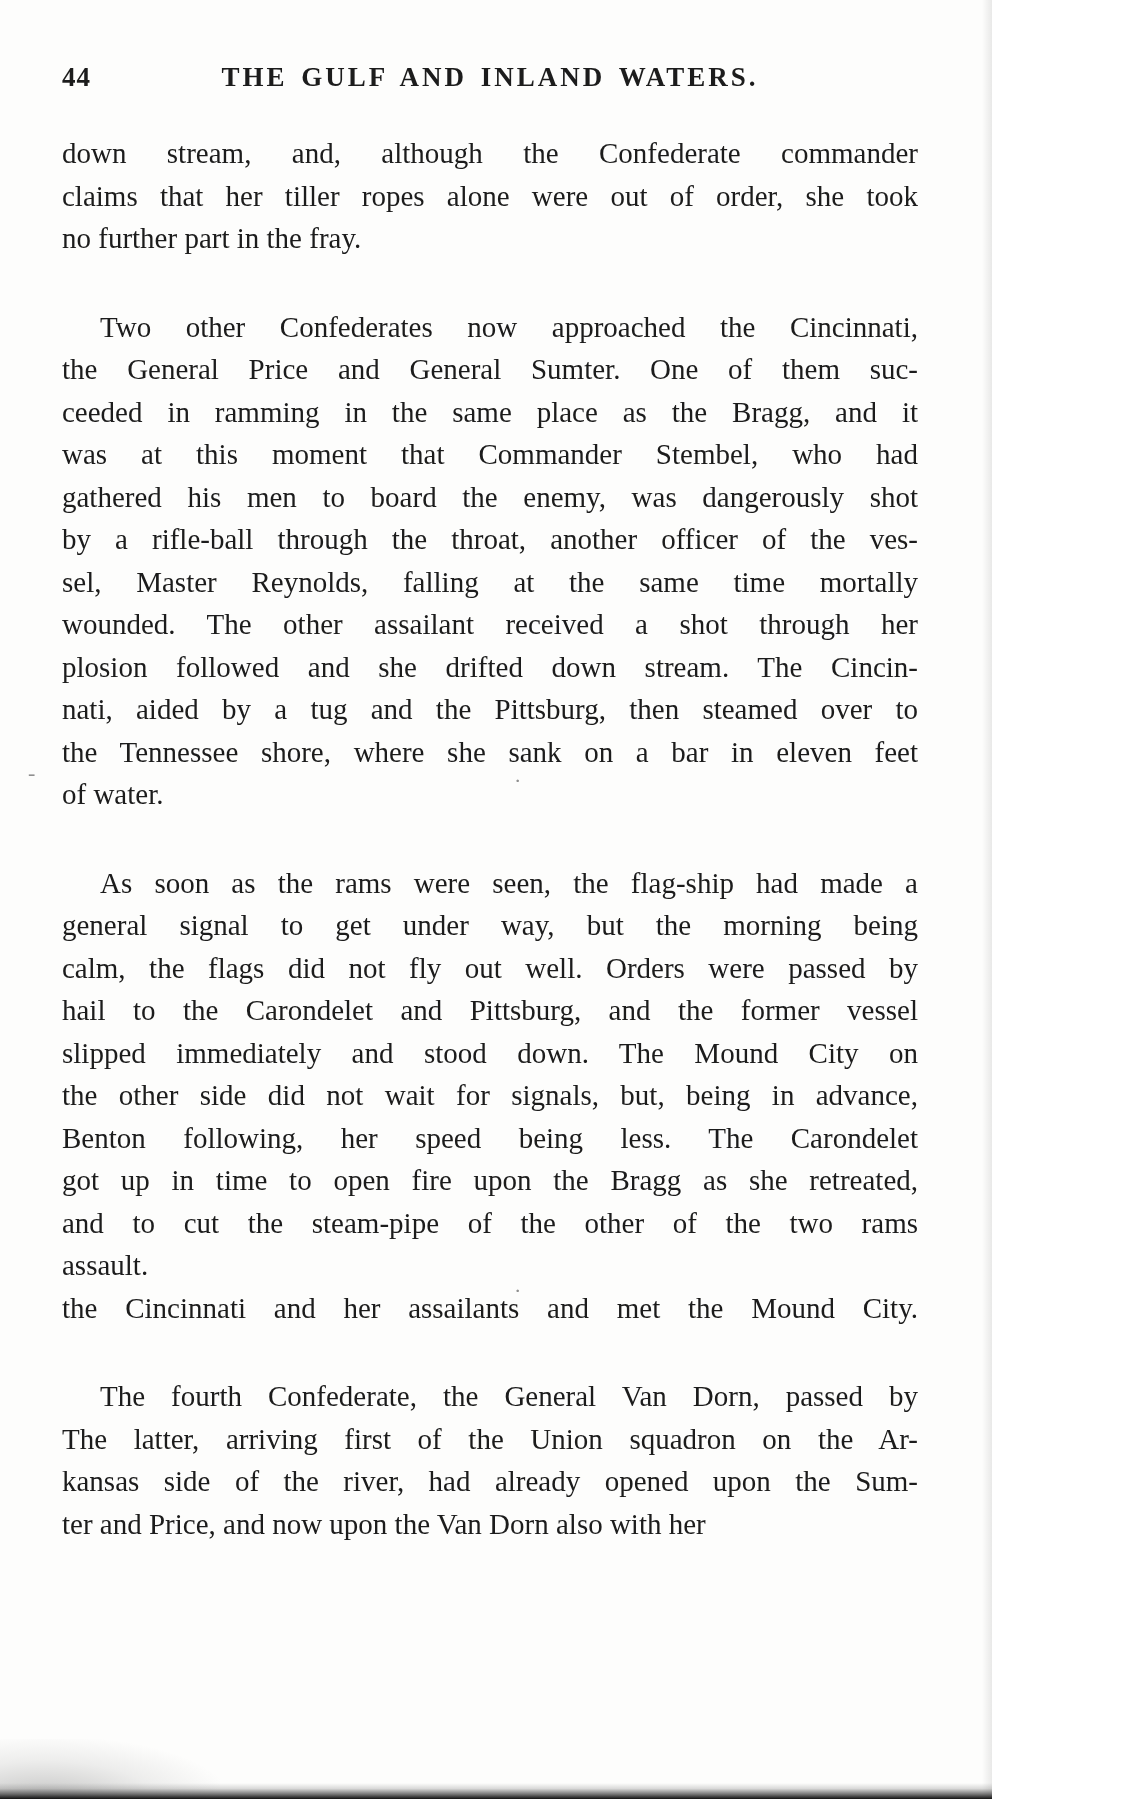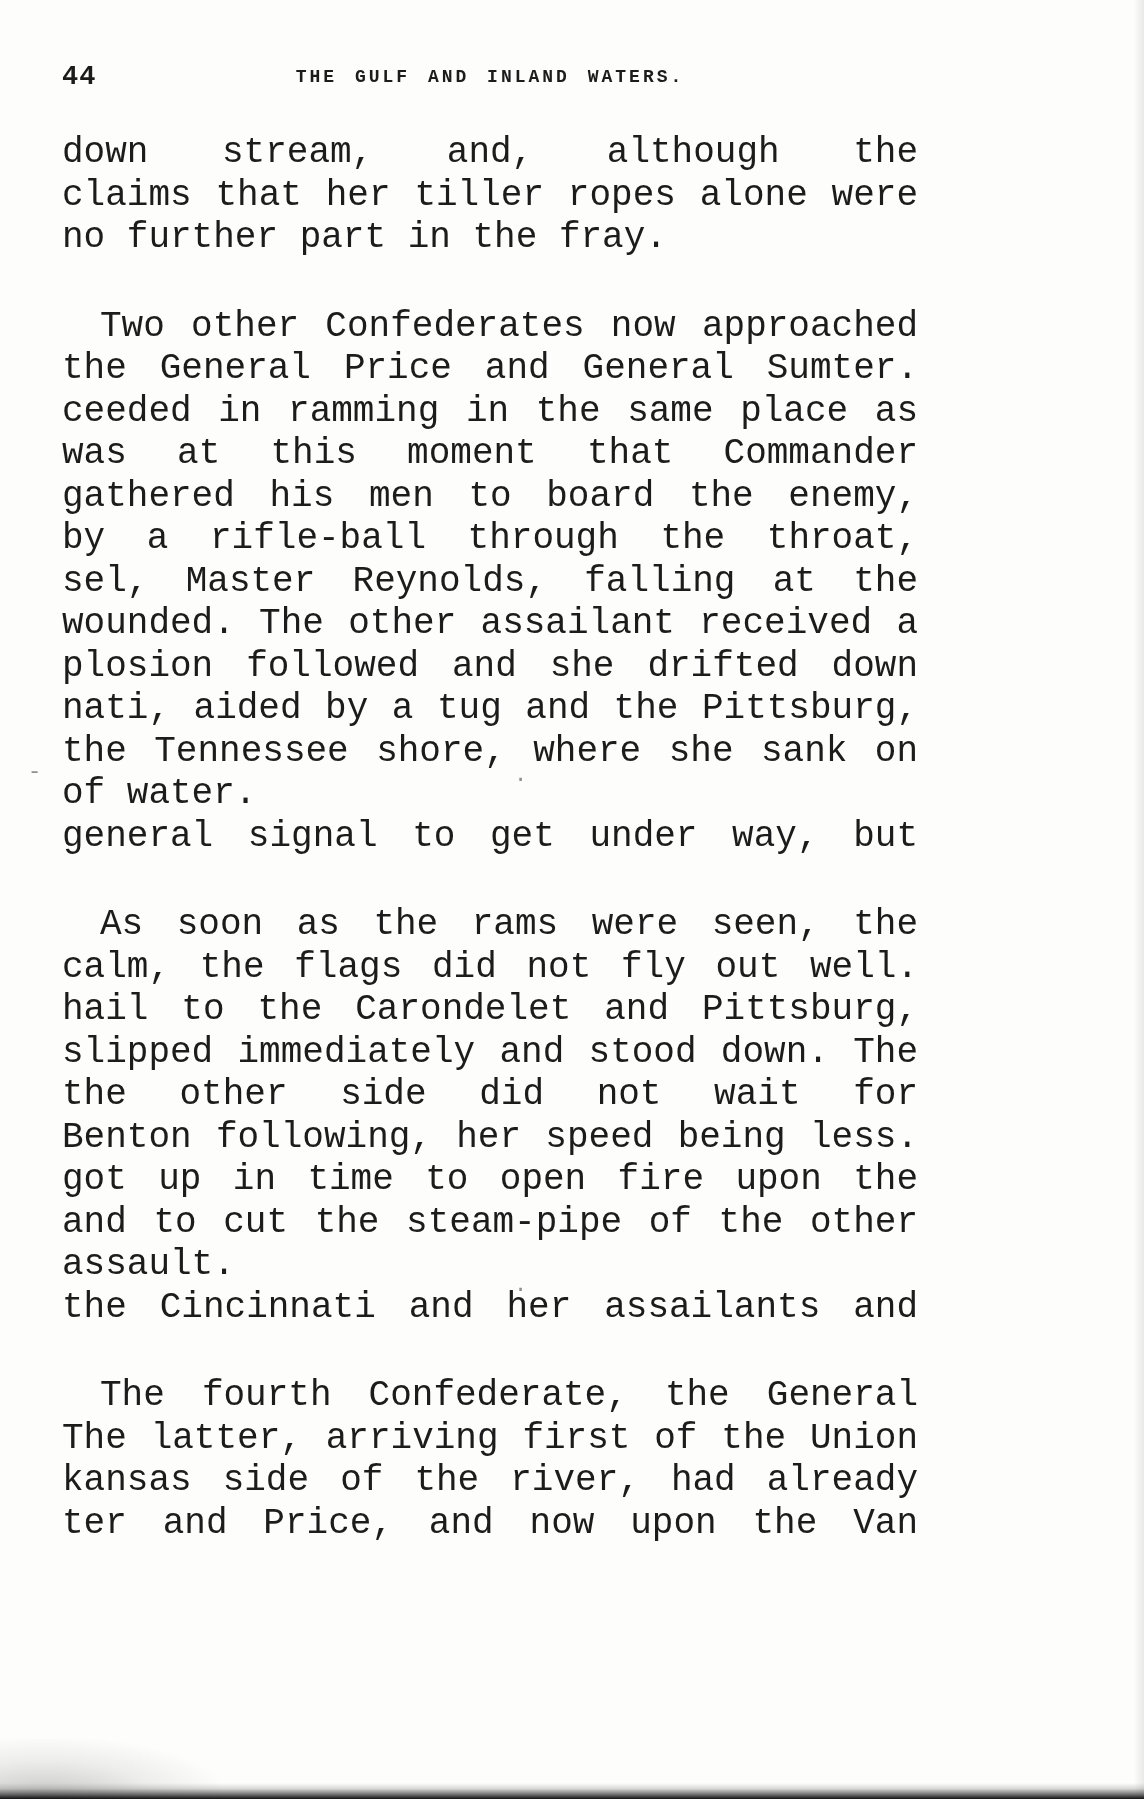"44" .page { font-family: Liberation Mono, monospace -> Liberation Serif, serif; width: 1144px -> 992px }
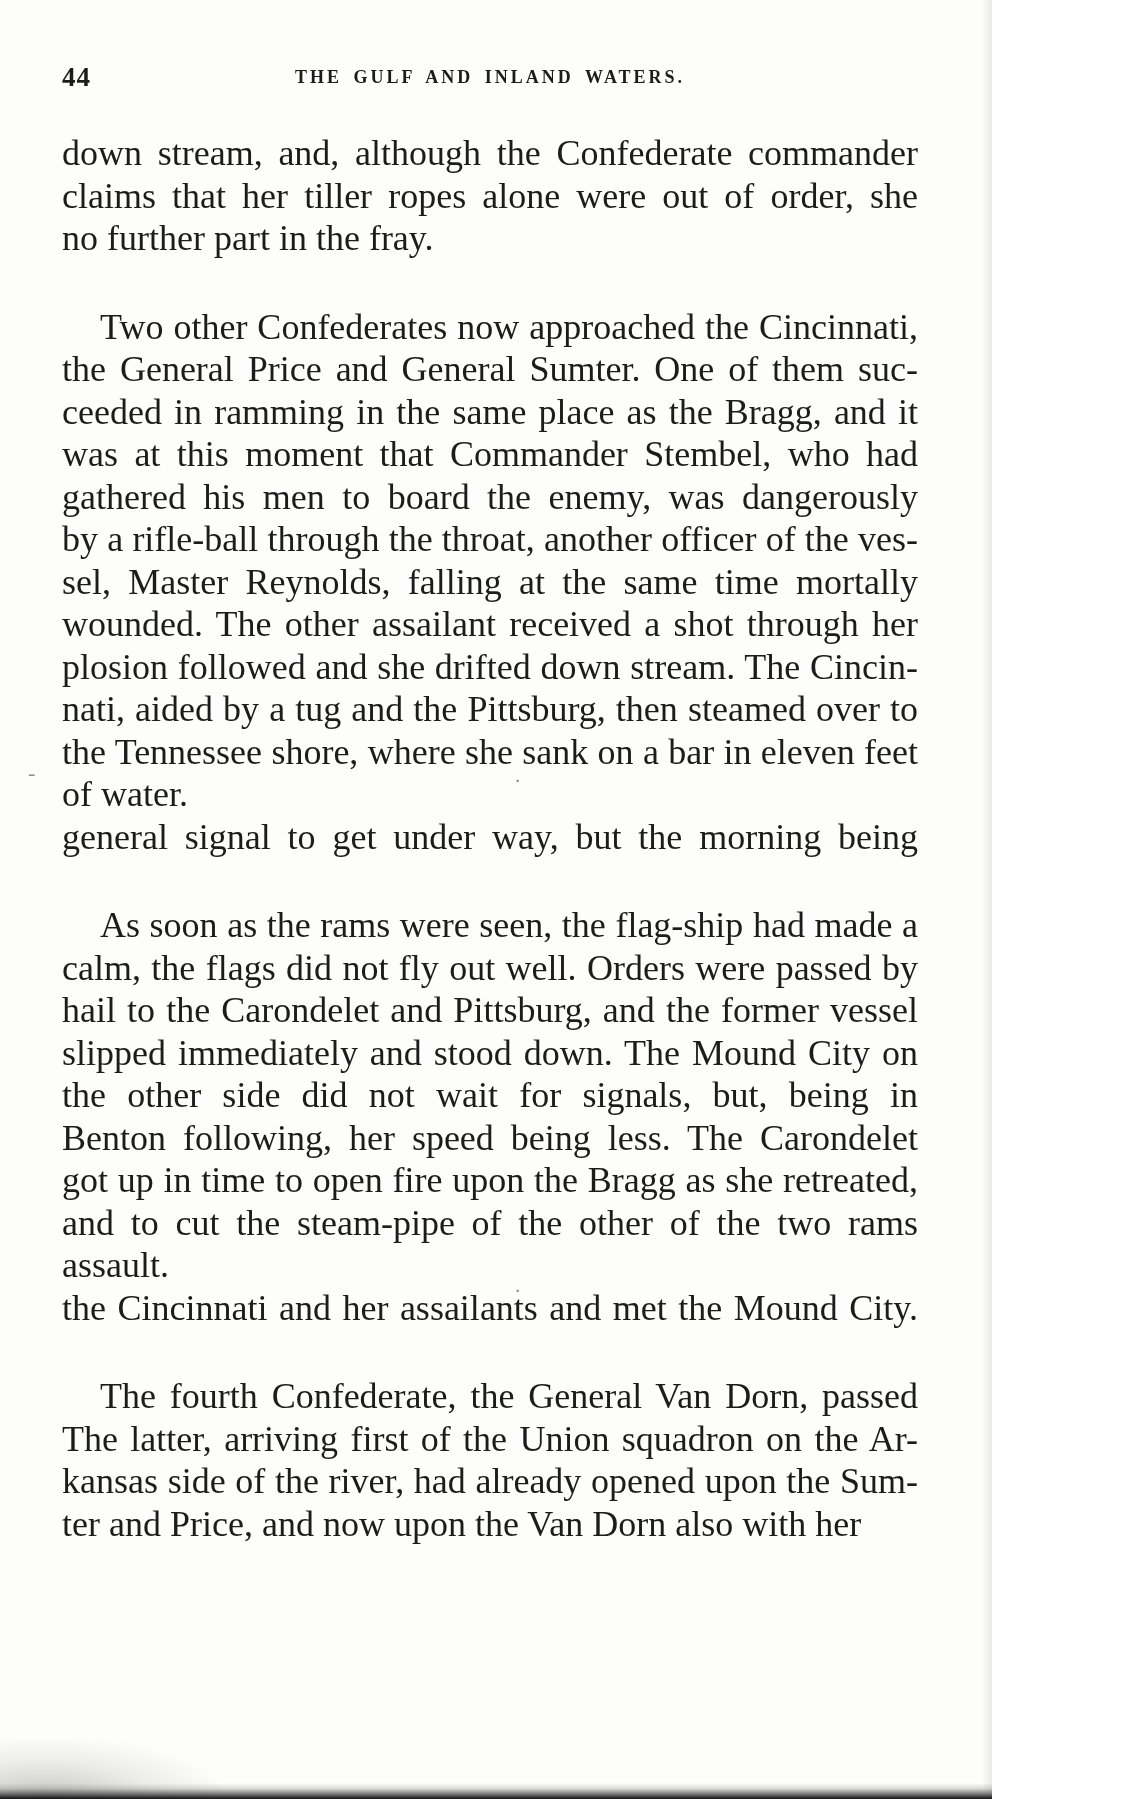"THE GULF AND INLAND WATERS." .running-title { font-size: 18px -> 27px }
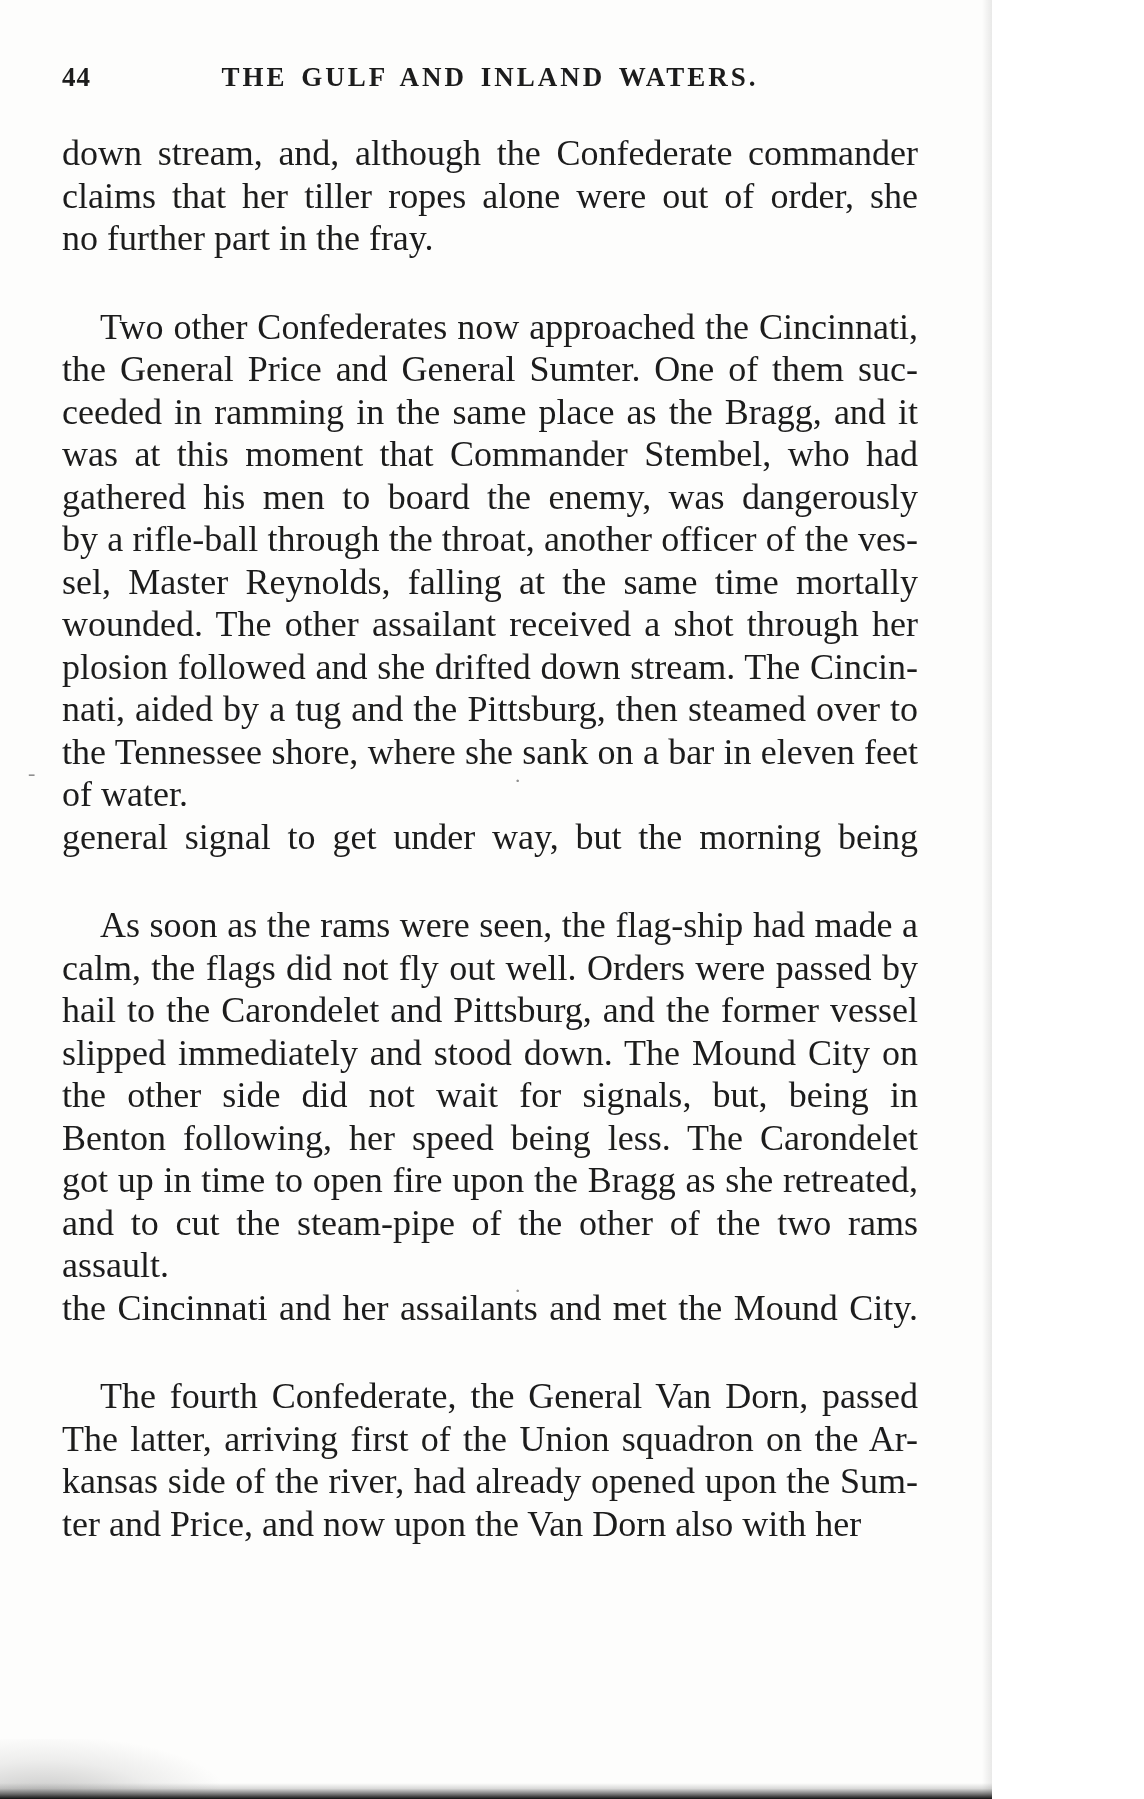"down stream, and, although the" .text-block { font-size: 36px -> 29px }
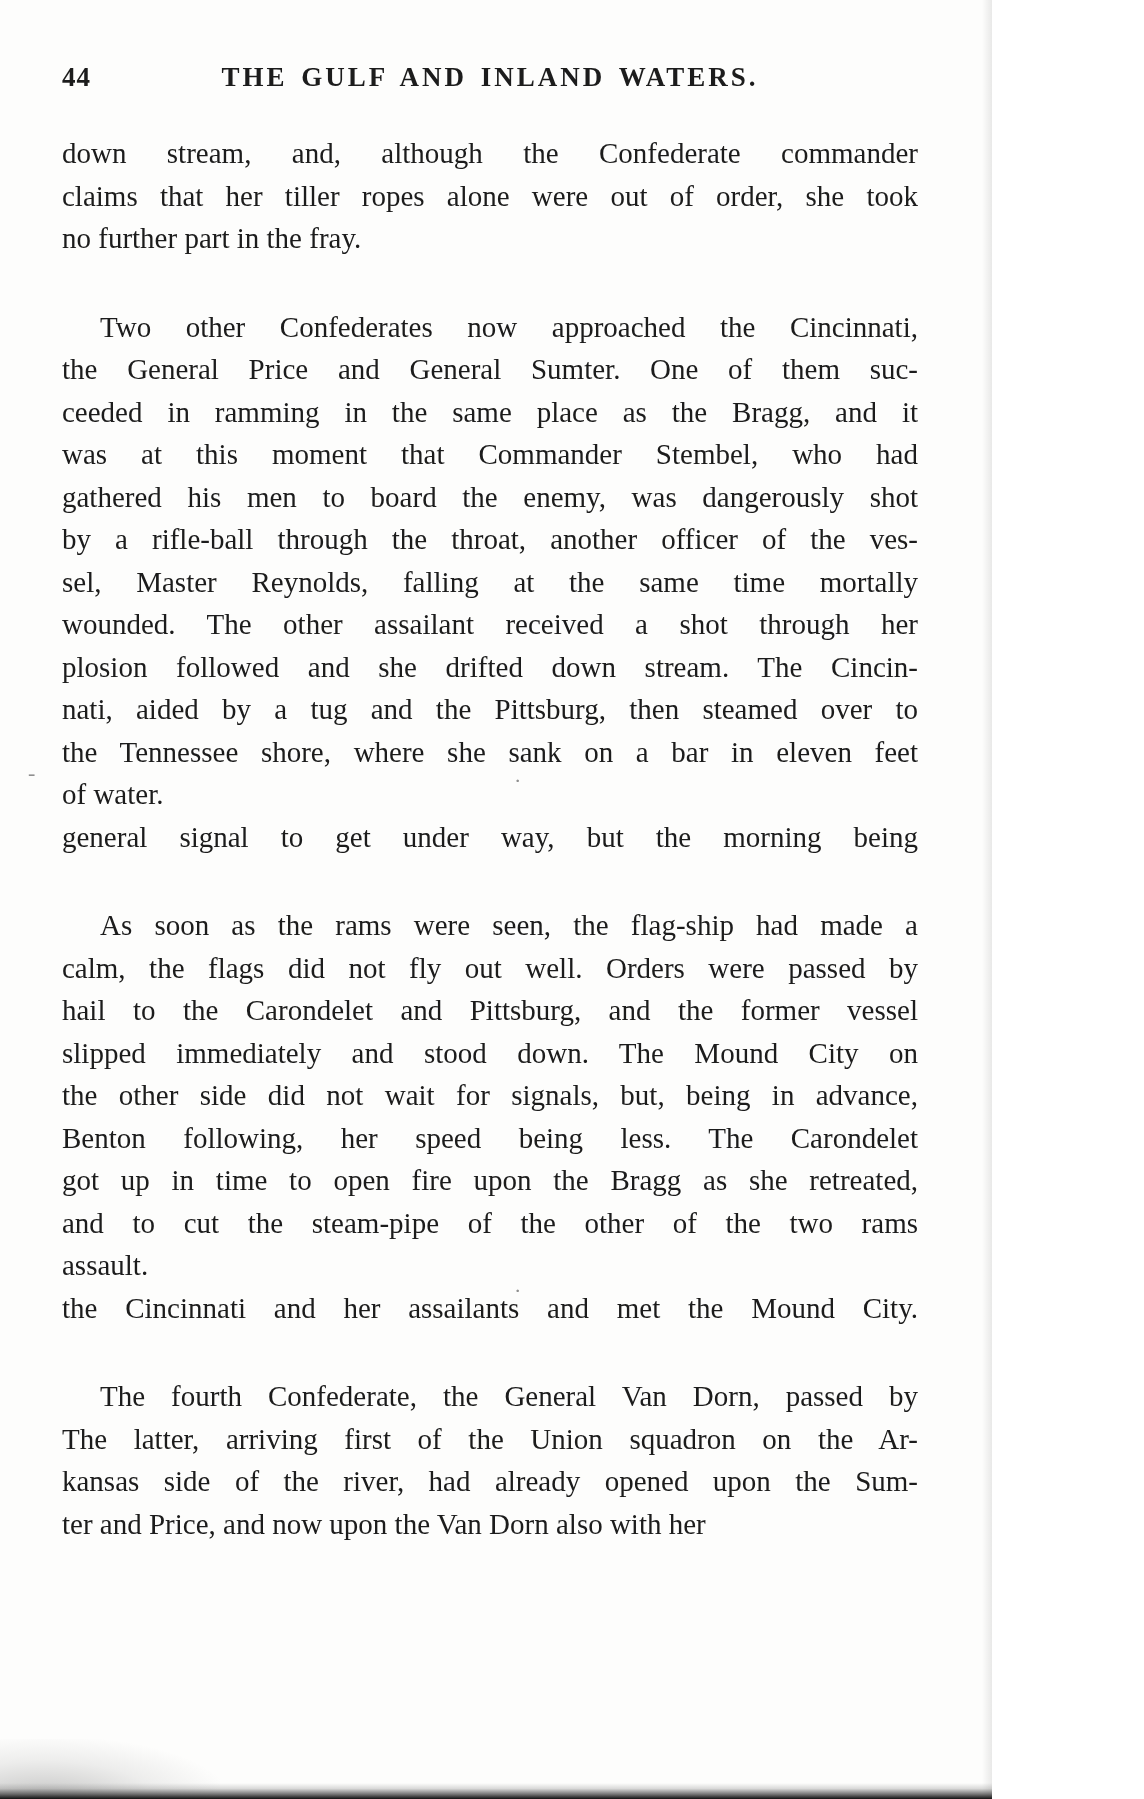"general signal to get under" div.line { order: before "As soon as the rams" -> after "As soon as the rams" }
